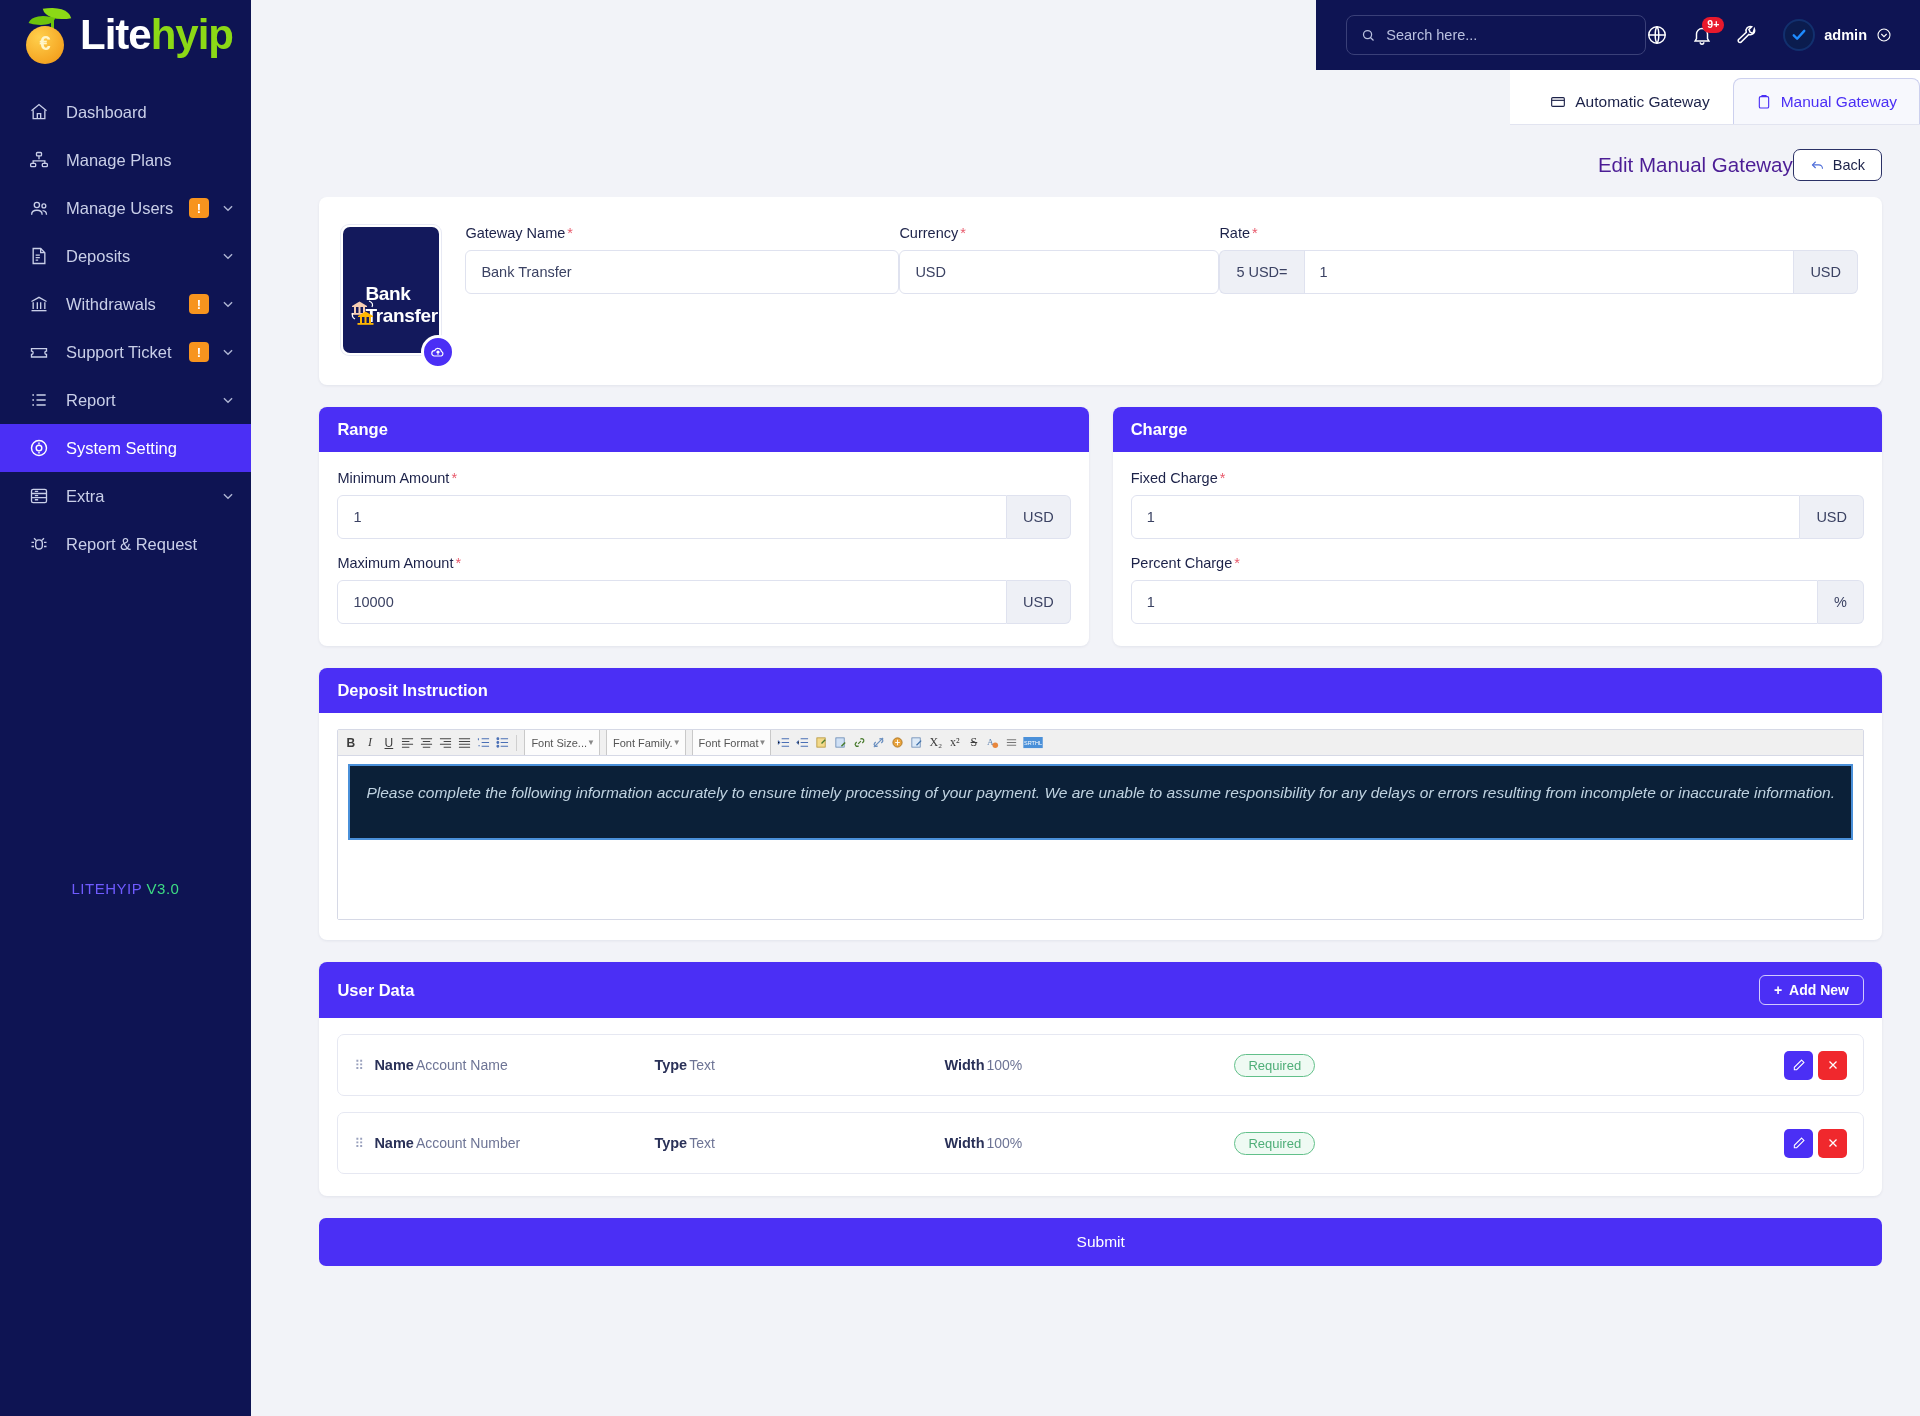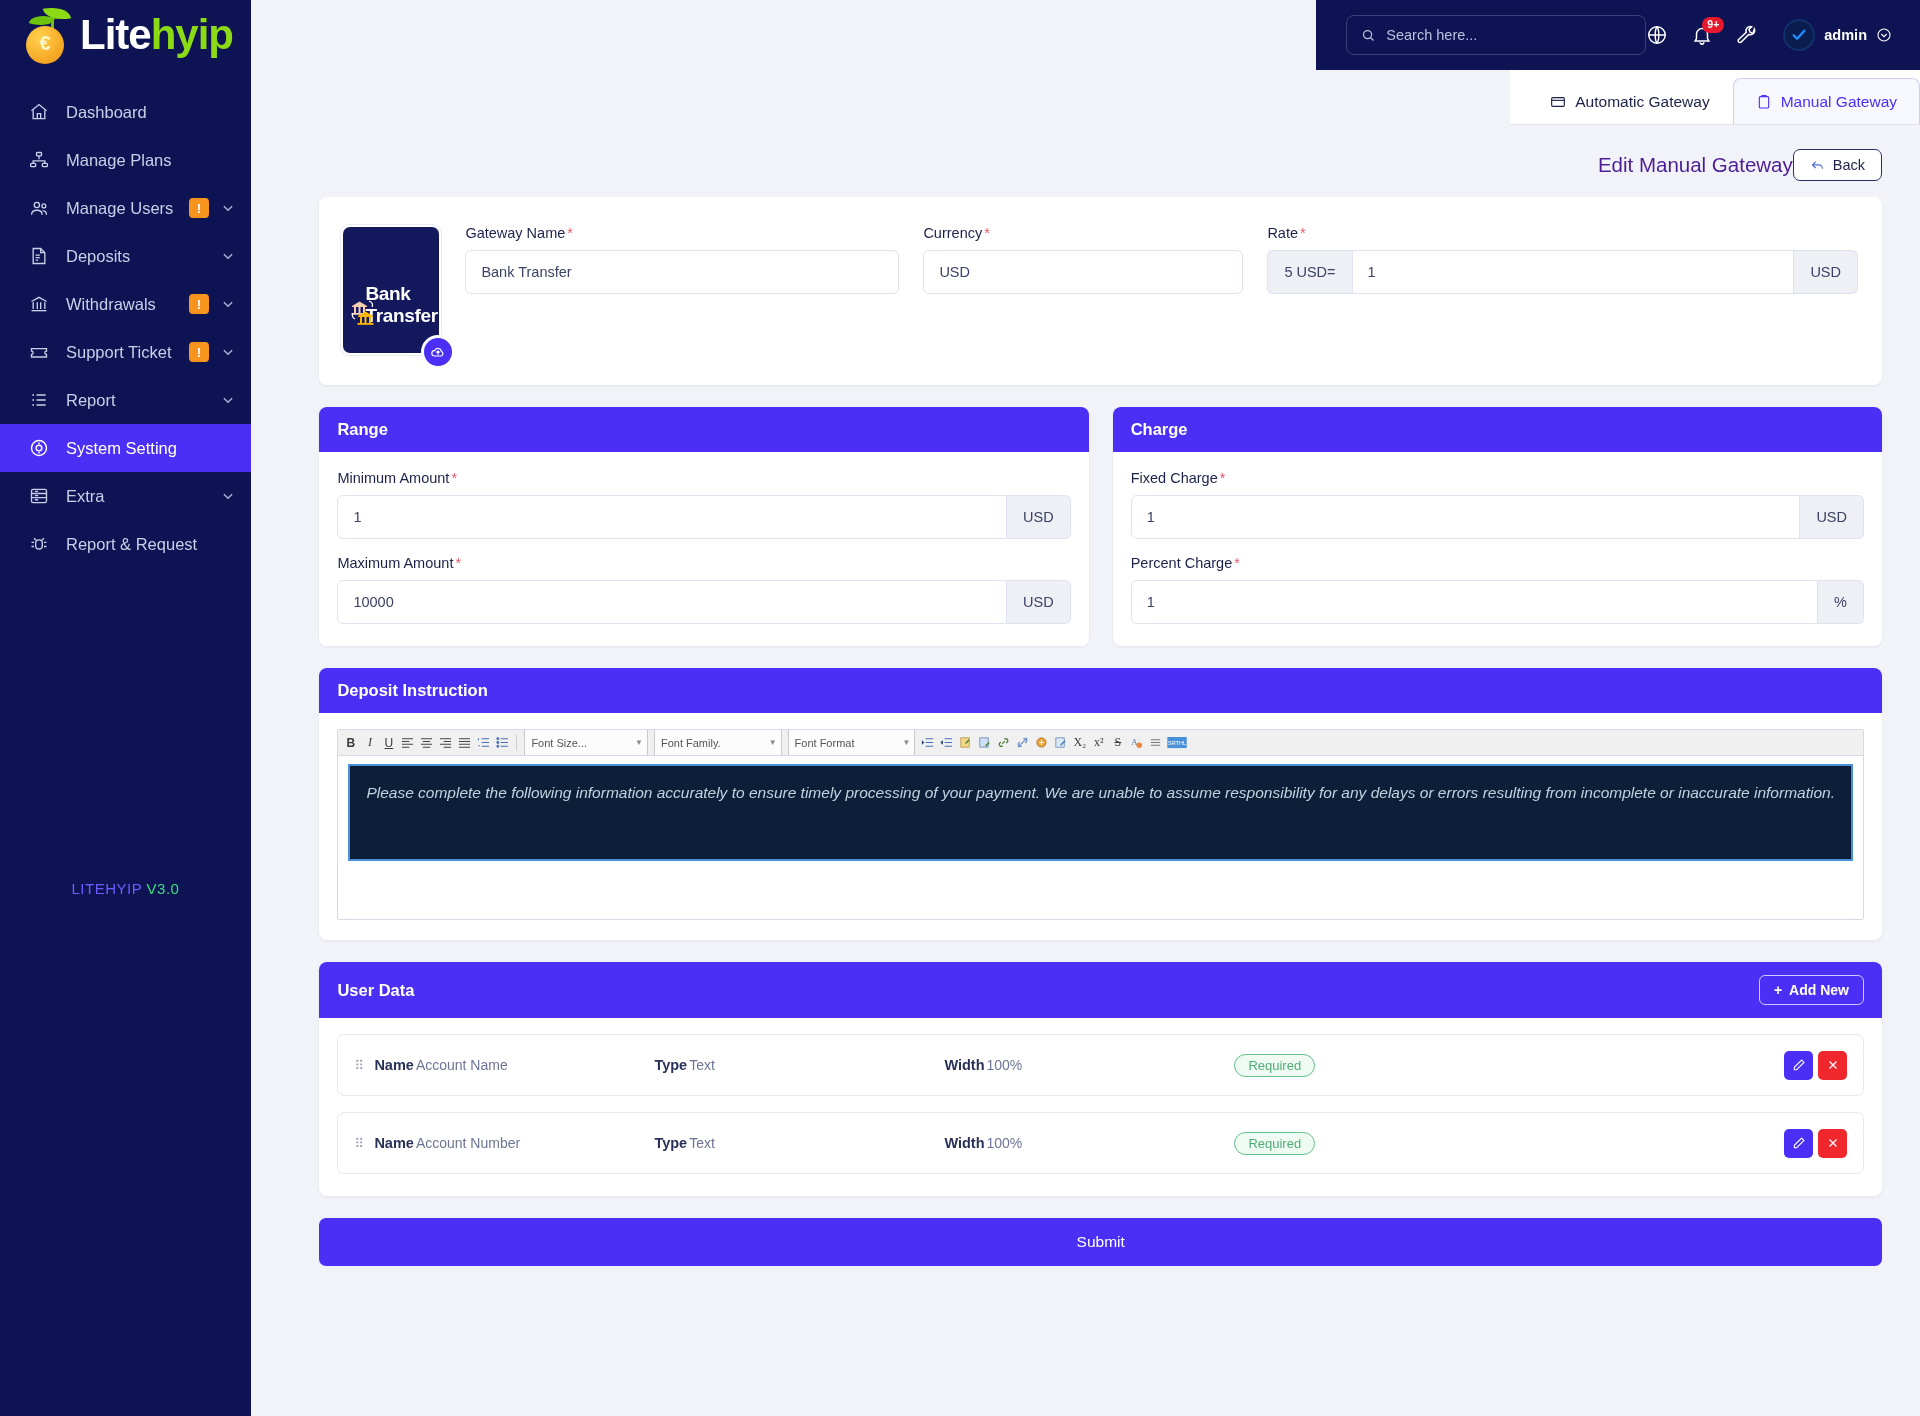"Gateway Name *" .fields { gap: 24px -> none }
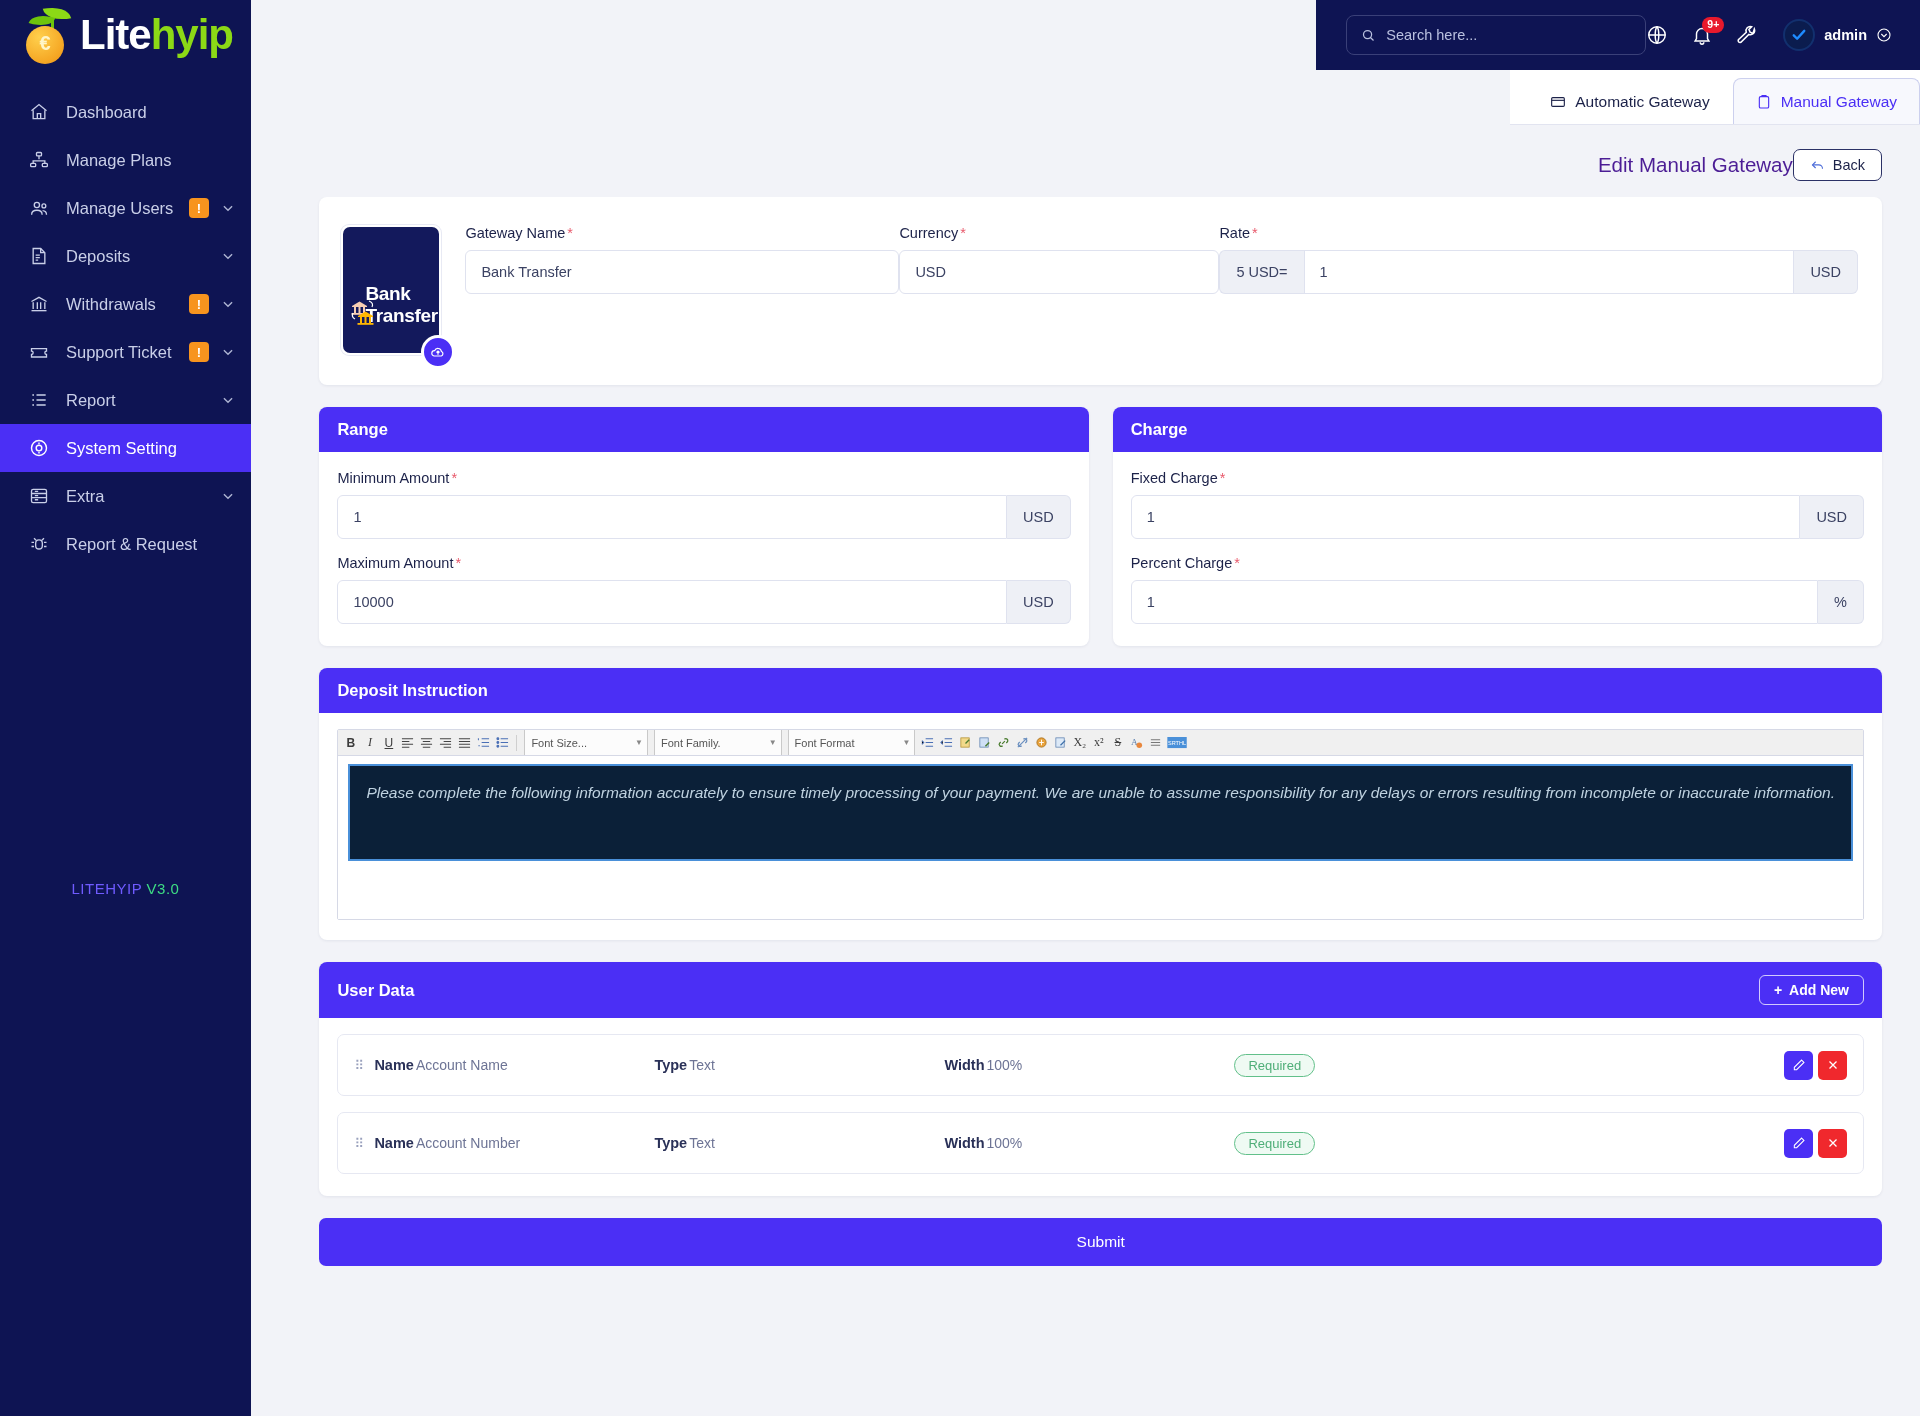"Font Size..." .tbsel { gap: 48px -> none }
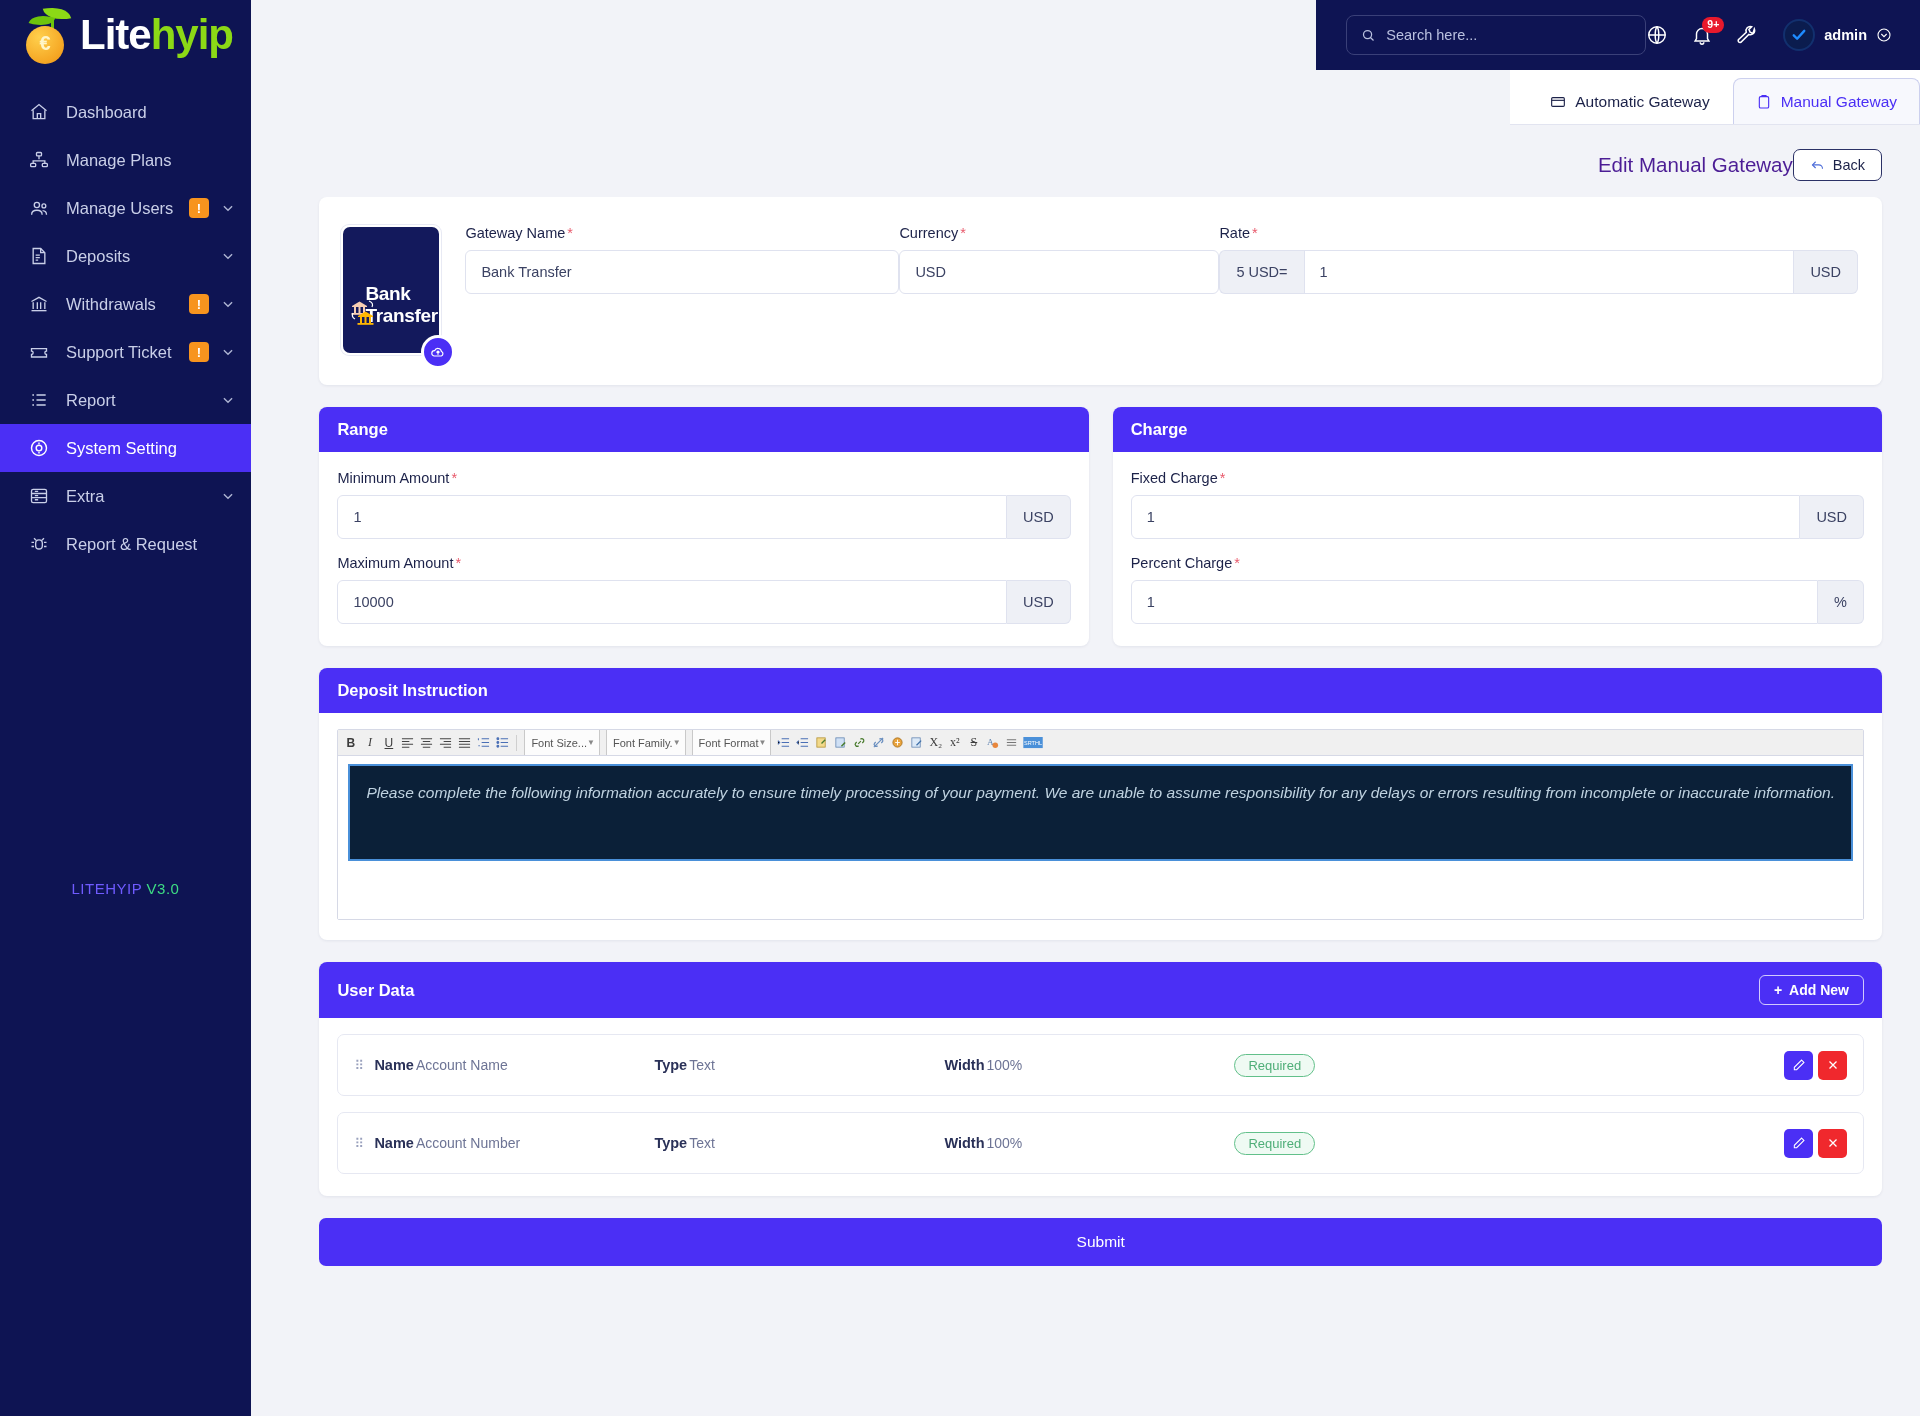"Please complete the following" .ed-sel { height: 93px -> 72px }
